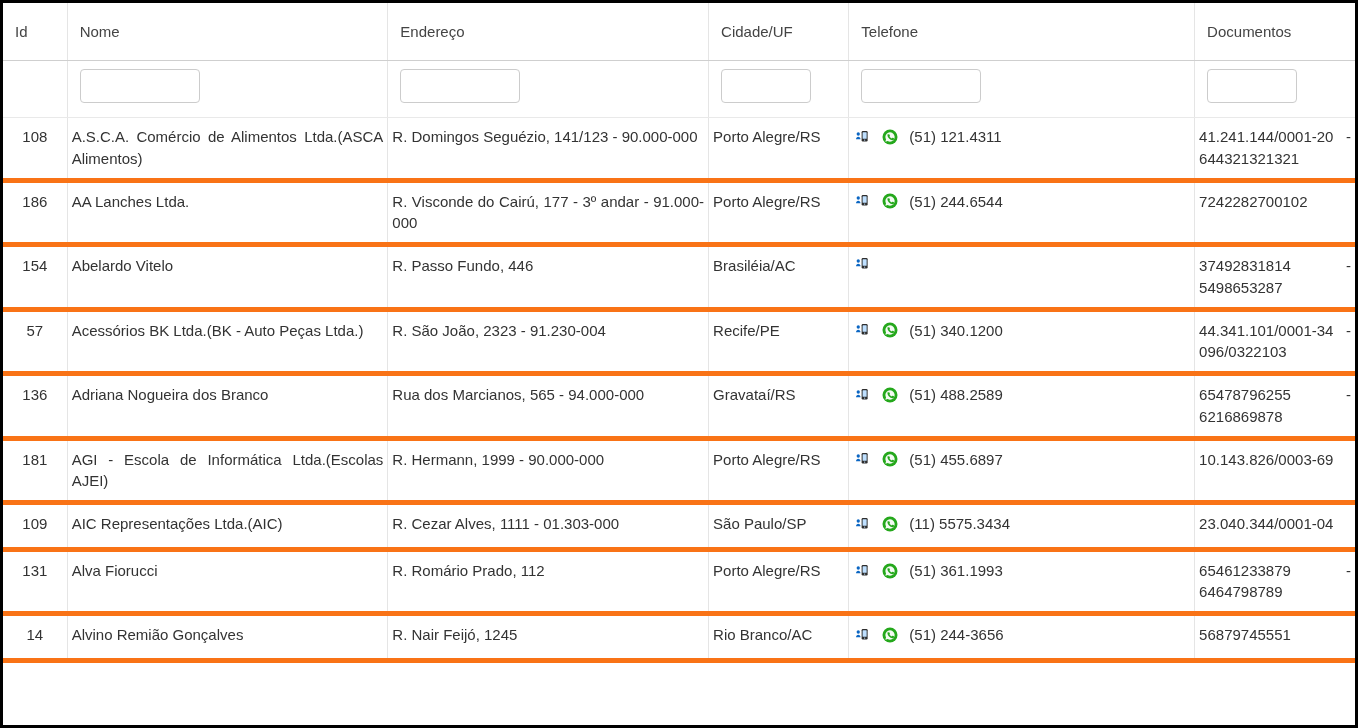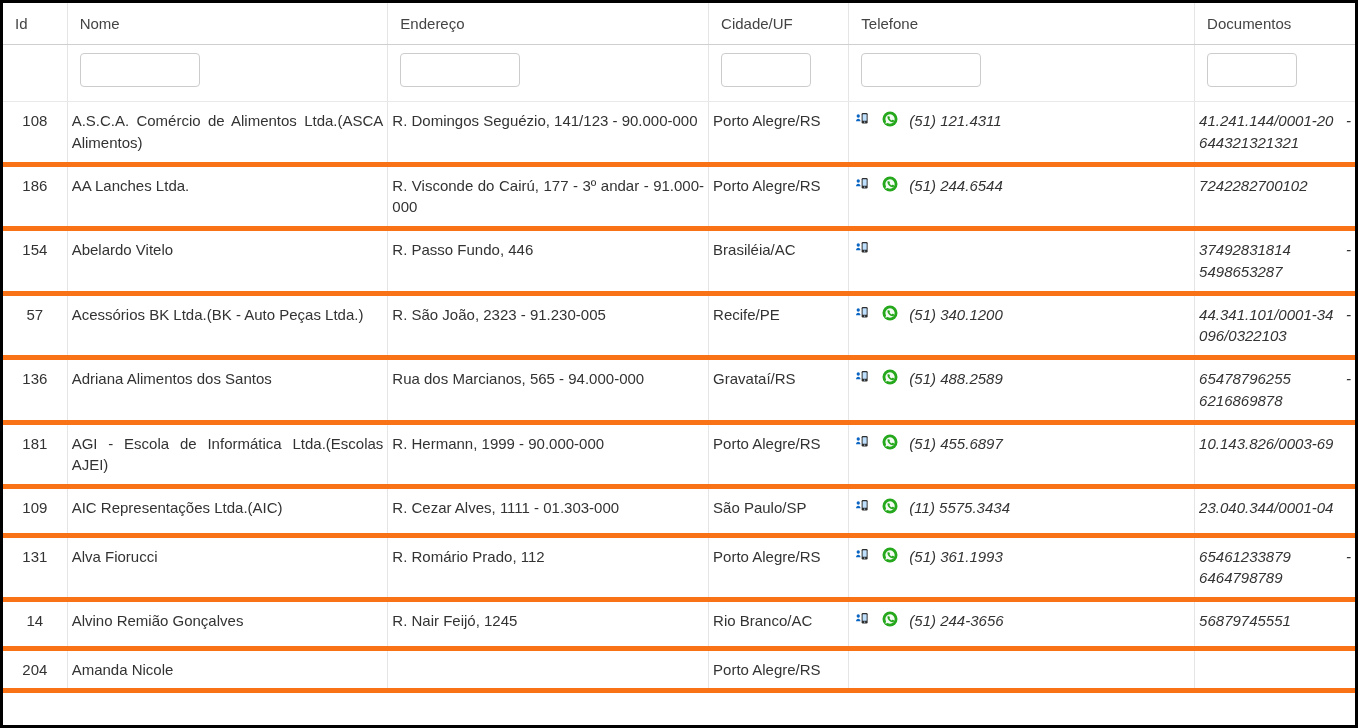"Id" thead th { padding: 12px 12px -> 20px 12px }
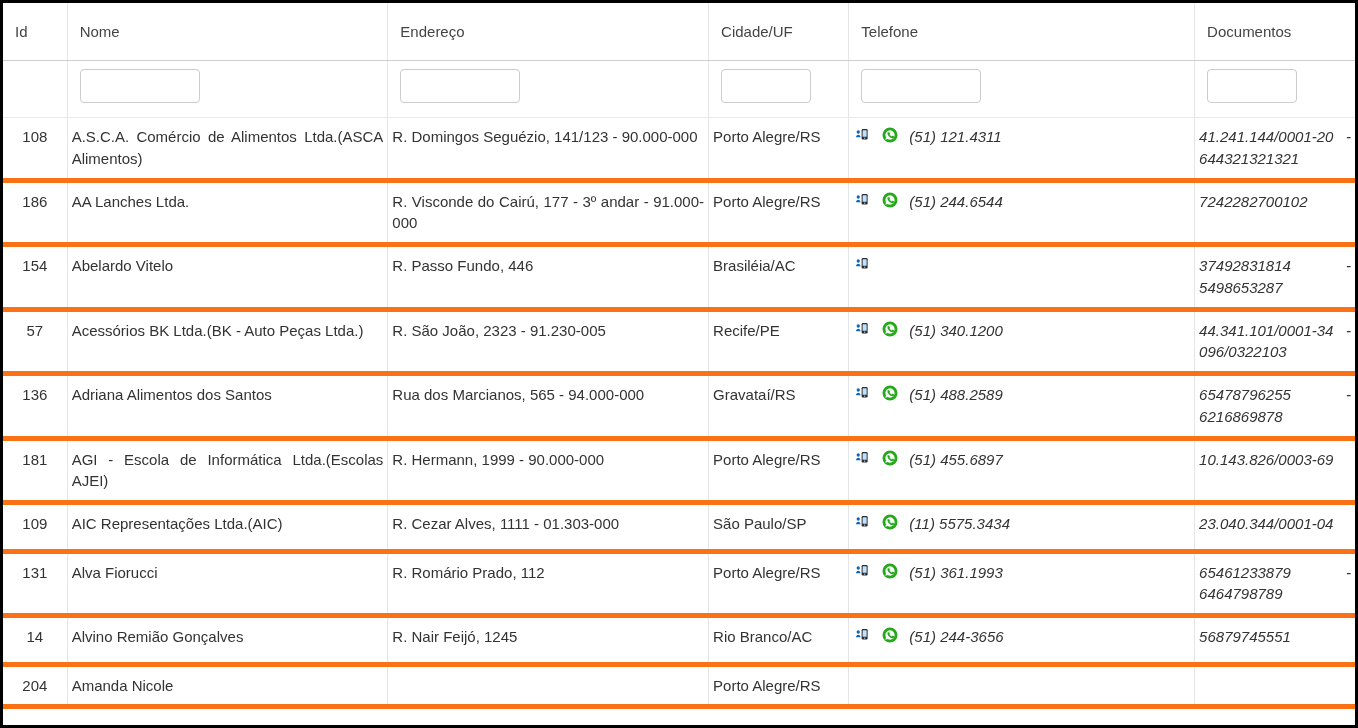"(51) 121.4311" .tel-wrap { align-items: none -> center; font-style: italic -> none }
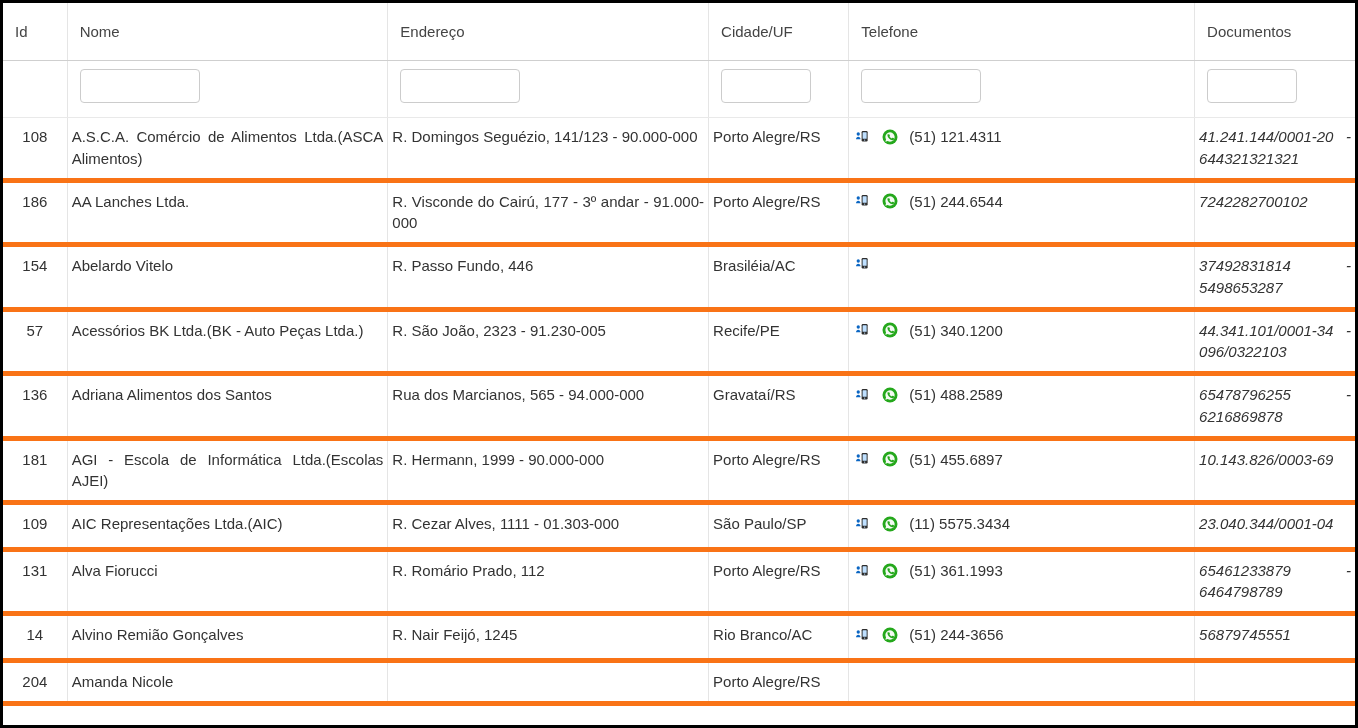"41.241.144/0001-20 - 644321321321" tbody.data-body td:last-child { font-style: italic -> none }
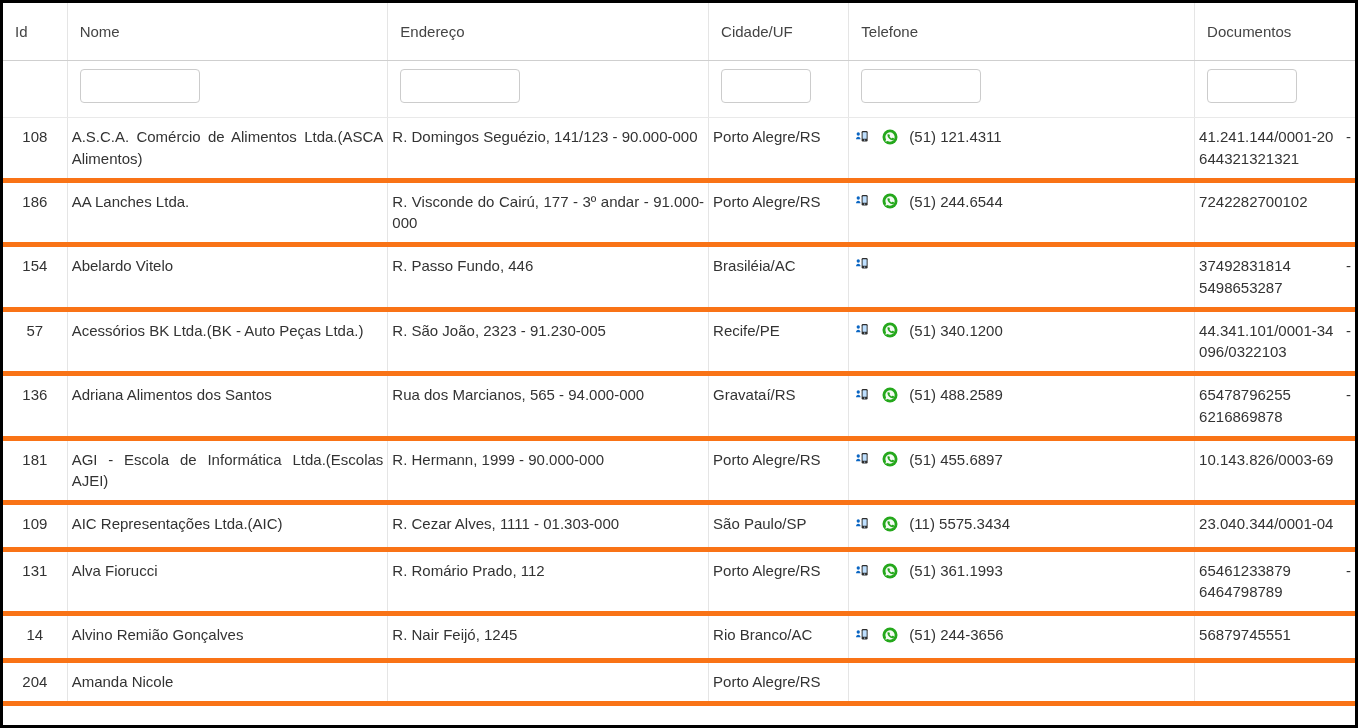"R. São João, 2323 -" td.col-end { text: 91.230-005 -> 91.230-004 }
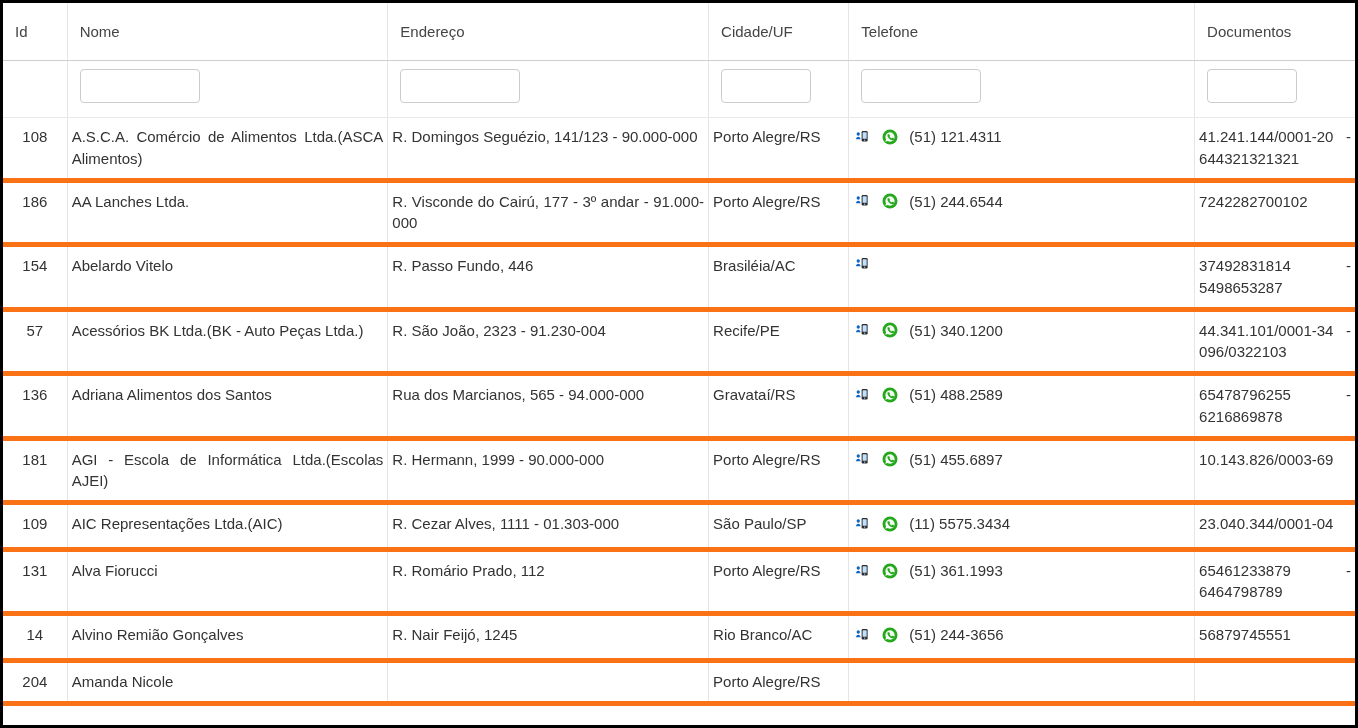"Adriana Alimentos dos Santos" td.col-nome { text: Alimentos dos Santos -> Nogueira dos Branco }
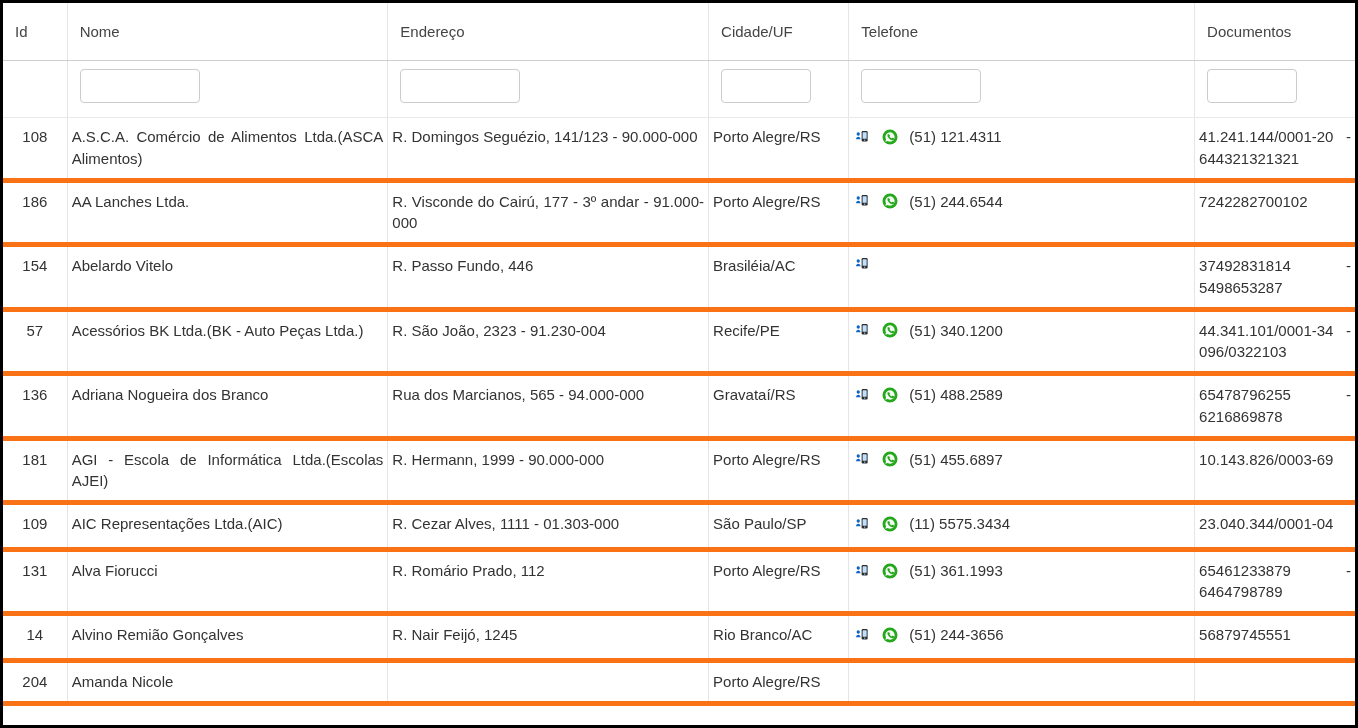"204" tr { html: <tr> <td>204</td> <td>Amanda Nicole</td> <td></td> <td>Porto Alegre/RS</td> <td><span> <span></span> </span></td> <td></td> </tr> -> none }
